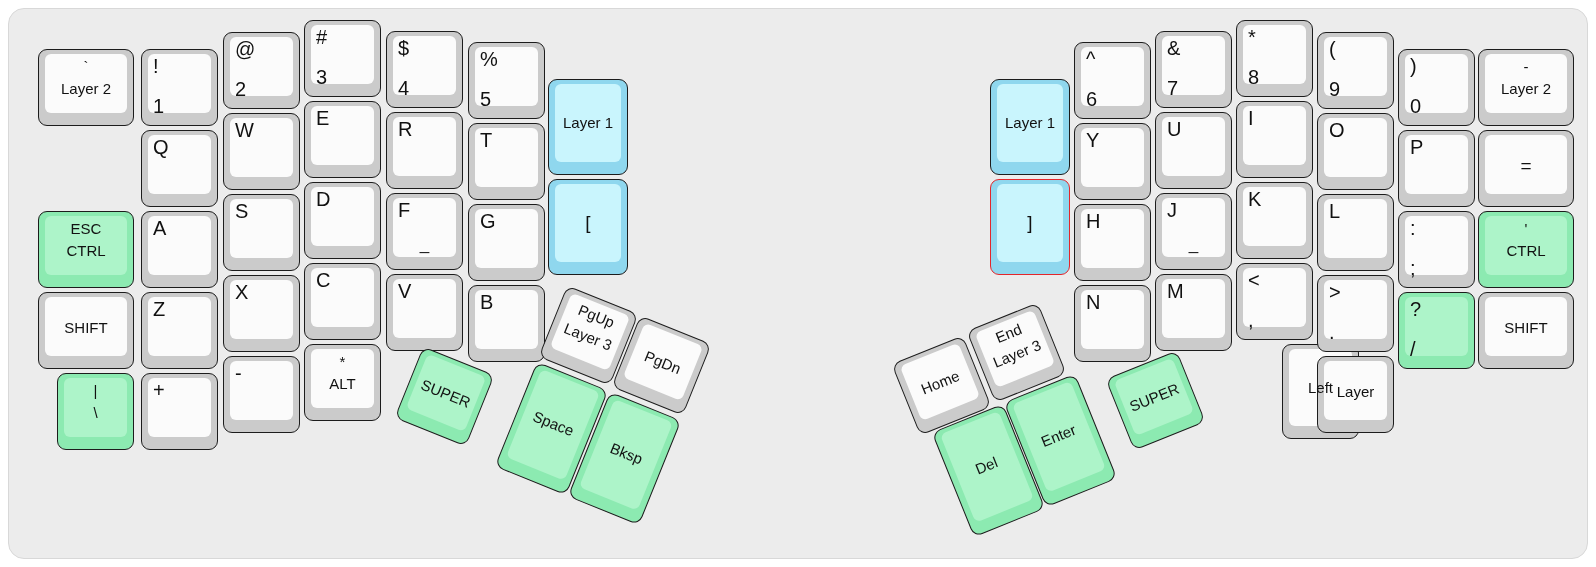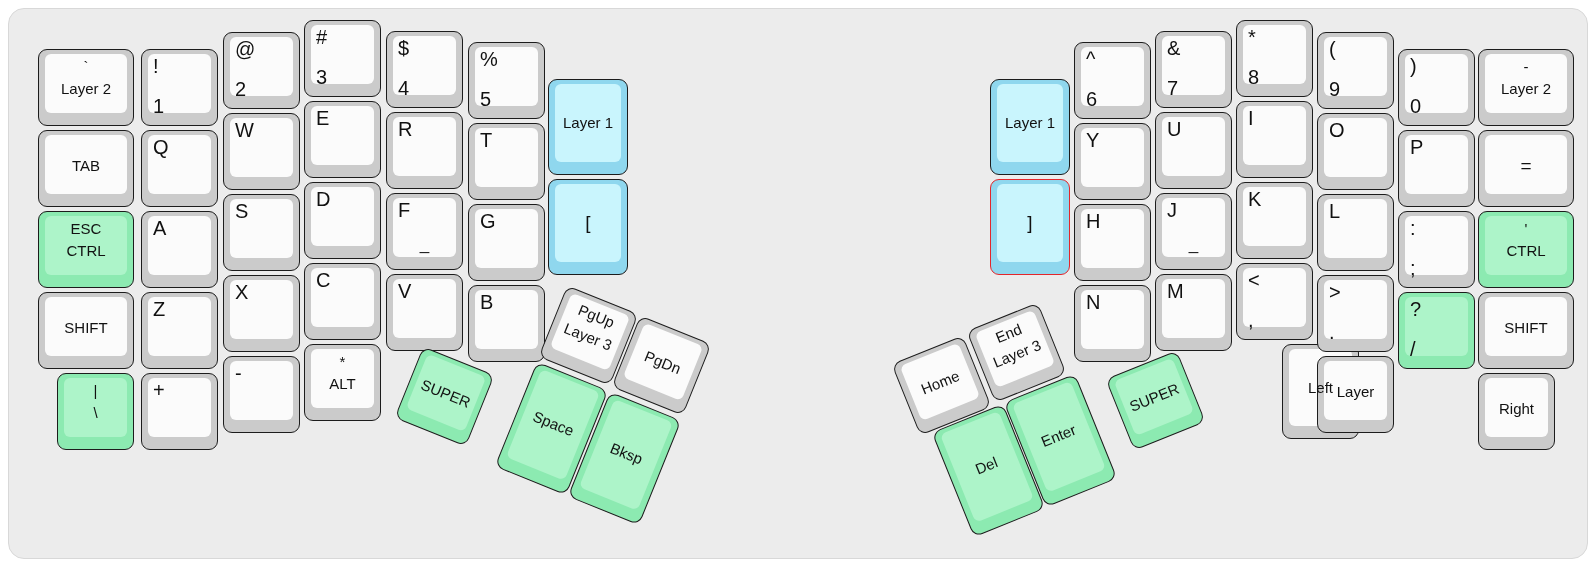"TAB" div.key { html: <div> <div></div> <span>TAB</span> </div> -> none }
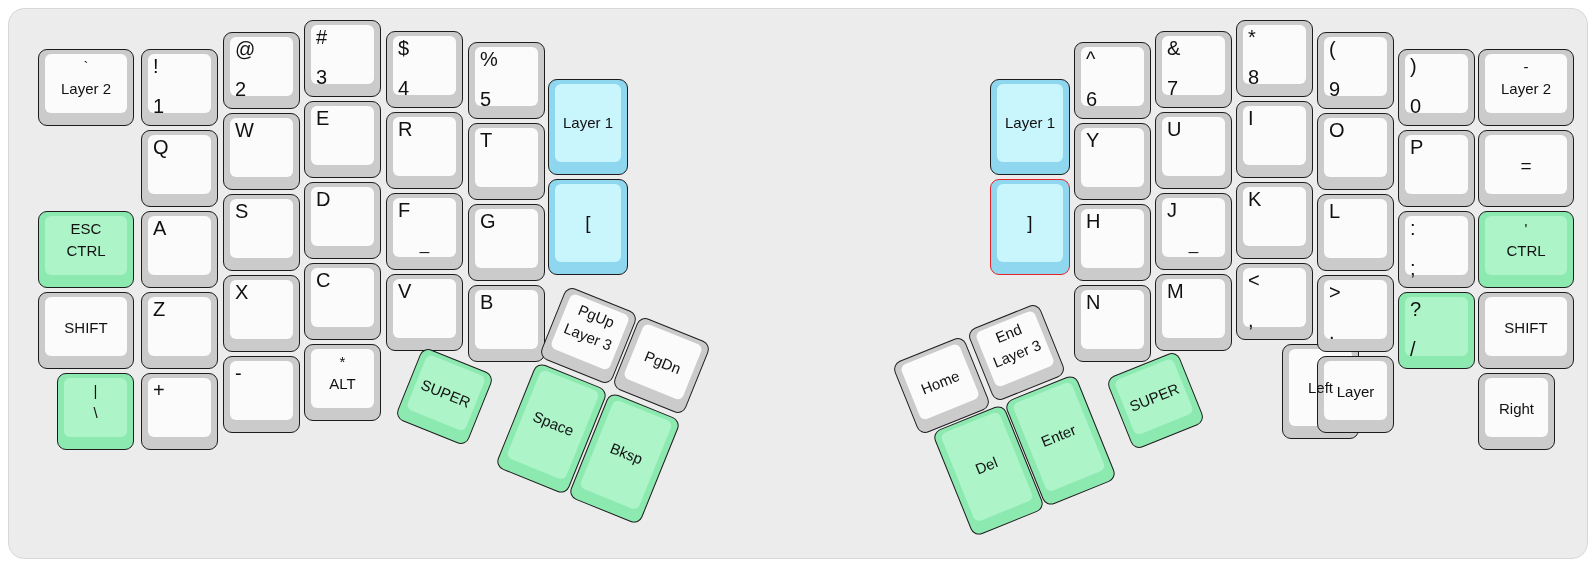"Right" div.key { html: <div> <div></div> <span>Right</span> </div> -> none }
